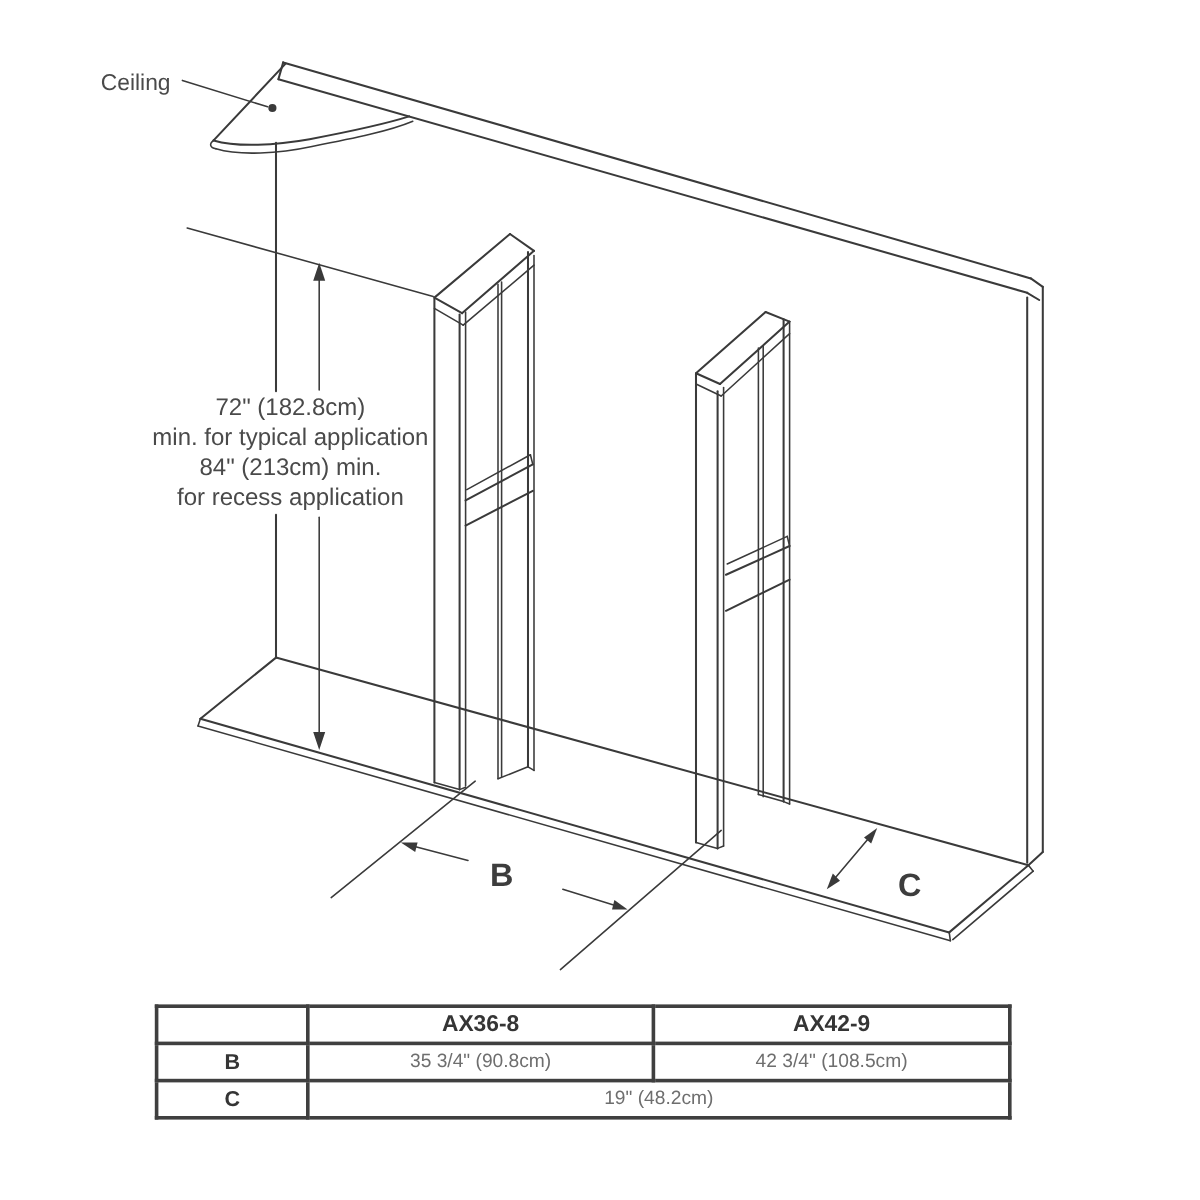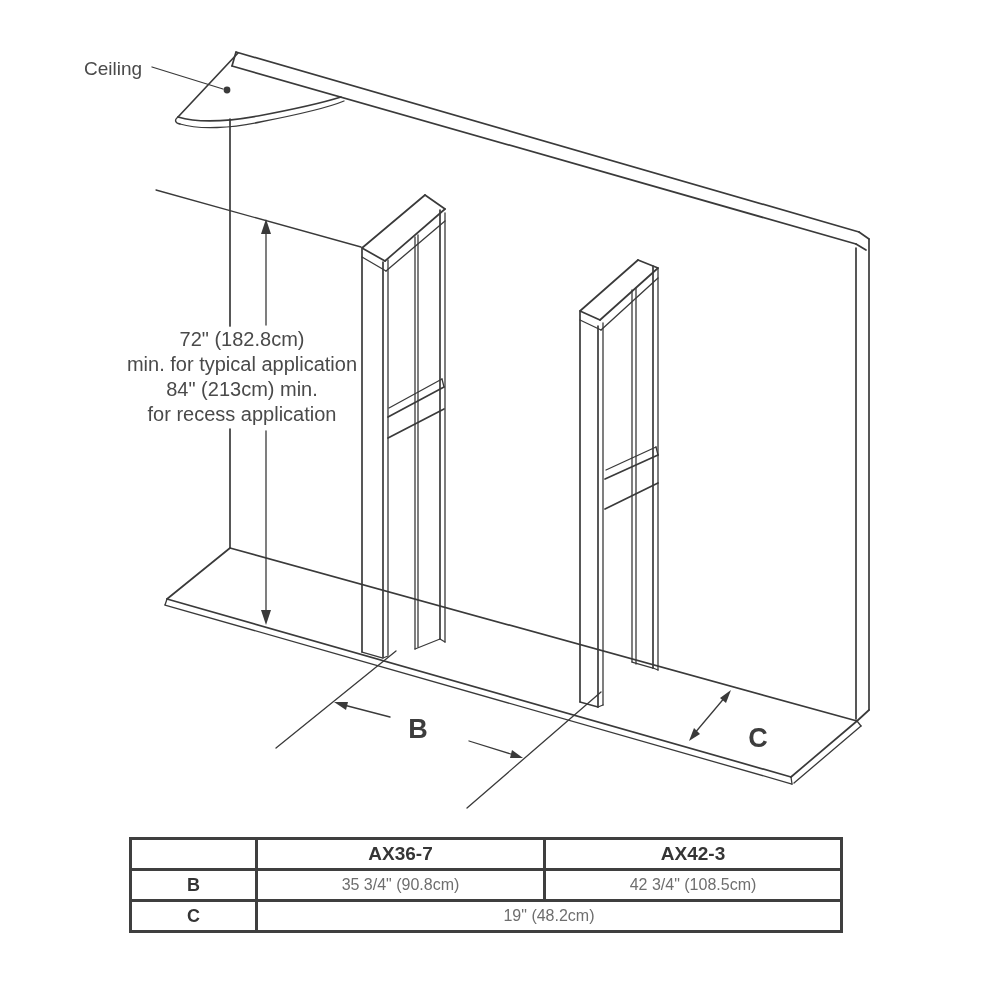"AX36-7" th.hdr-cell { text: AX36-7 -> AX36-8 }
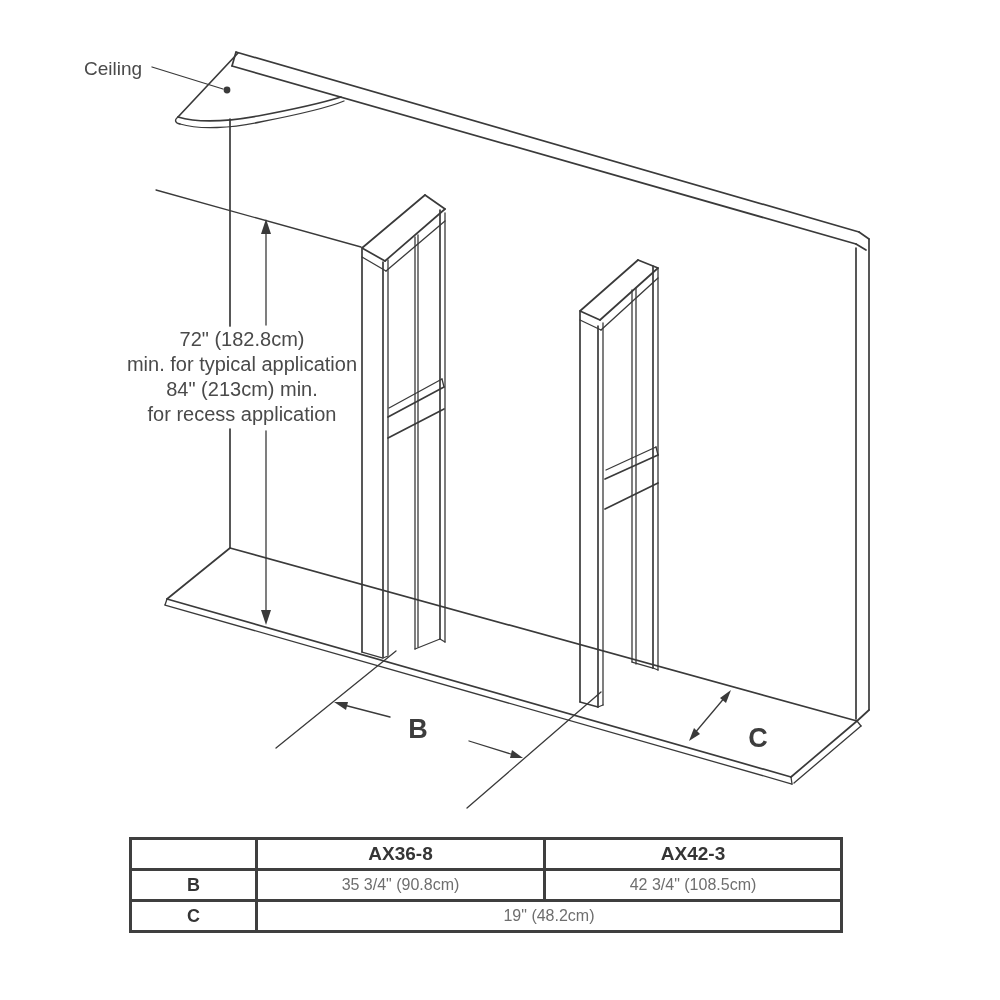"AX42-3" th.hdr-cell { text: AX42-3 -> AX42-9 }
